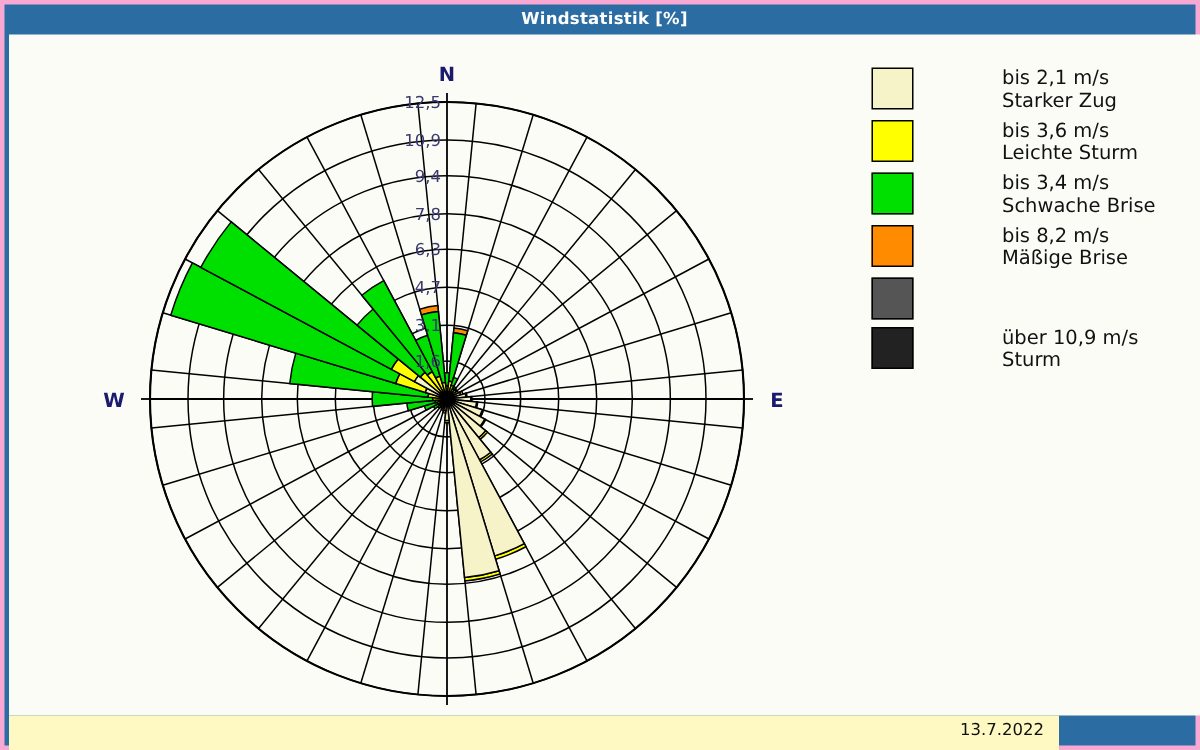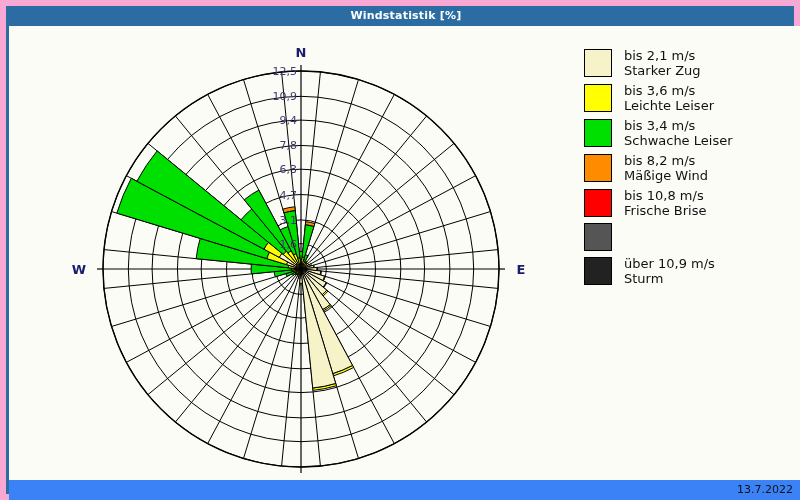"Windstatistik [%]" #app { border: 6px solid #f9a8d4 -> 3px solid #f9a8d4 }
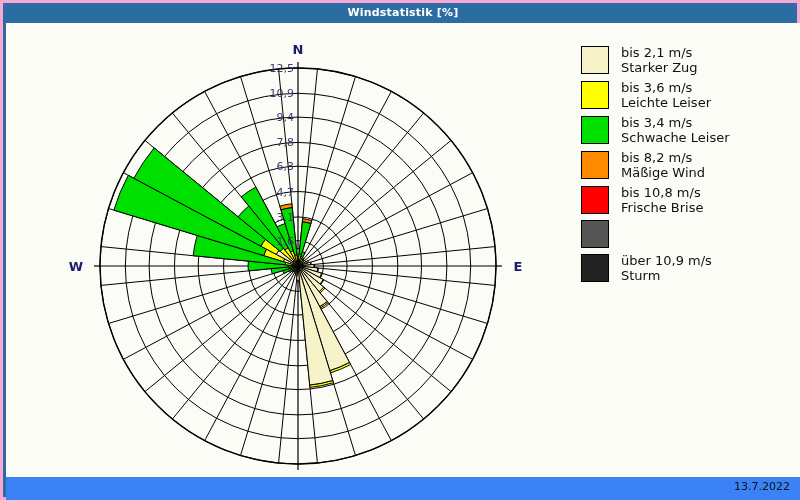"bis 2,1 m/s" .legrow { align-items: center -> flex-start; gap: none -> 47px }
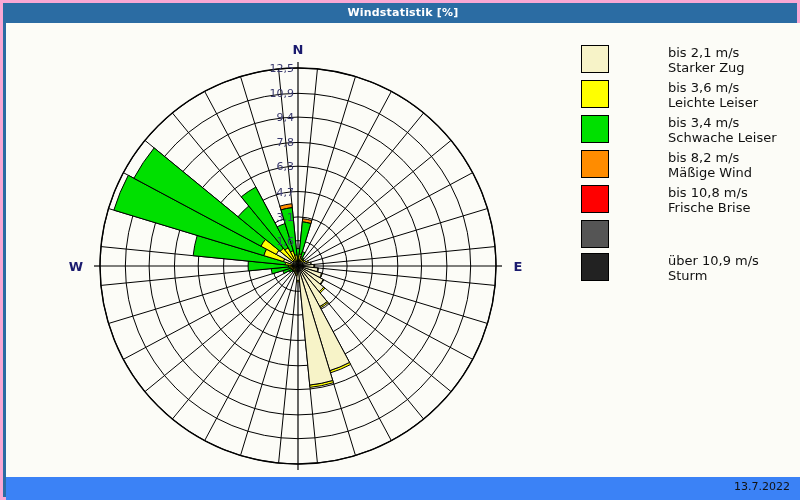"Leichte Leiser" div { text: Leiser -> Sturm }
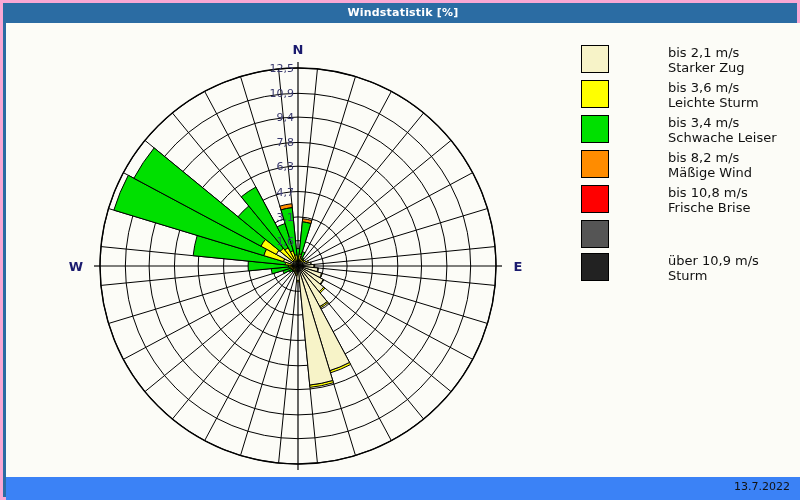"Schwache Leiser" div { text: Leiser -> Brise }
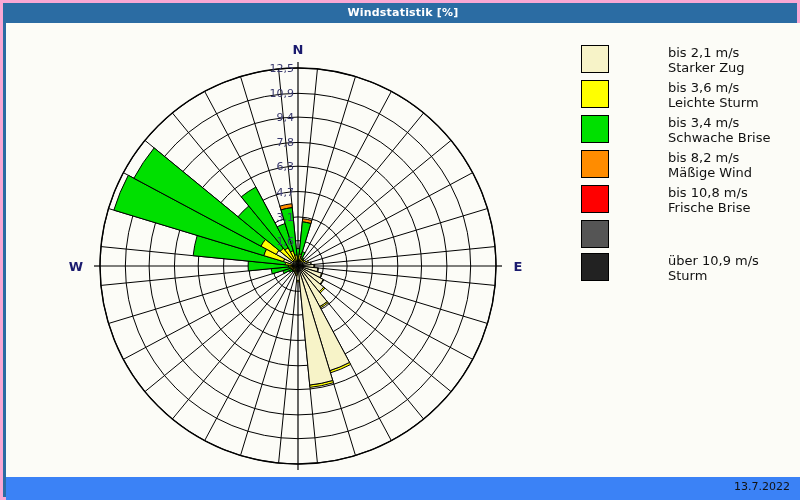"Mäßige Wind" div { text: Wind -> Brise }
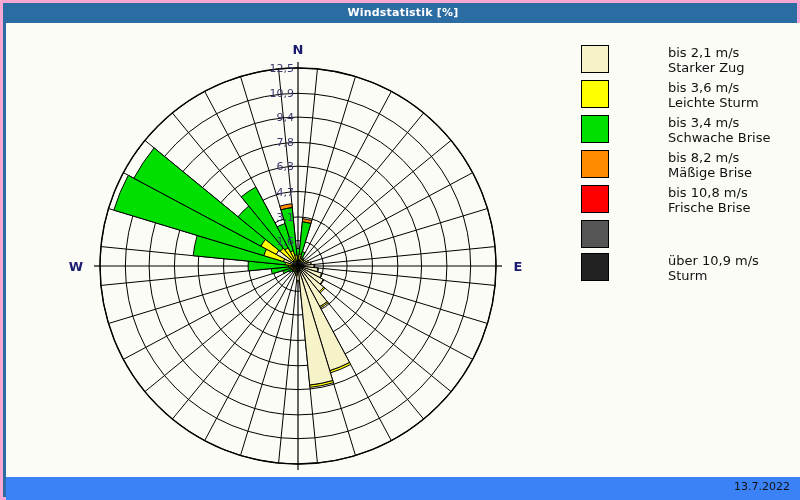"bis 10,8 m/s" div.legrow { html: <div> <div></div> <div> <div>bis 10,8 m/s</div> <div>Frische Brise</div> </div> </div> -> none }
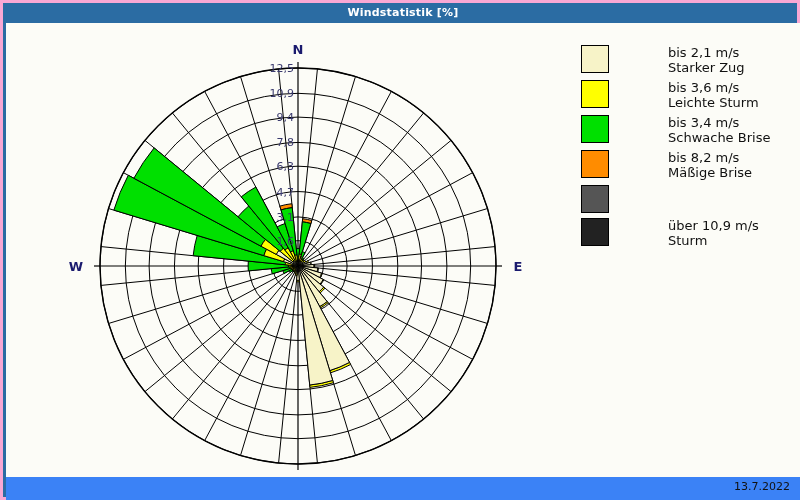"13.7.2022" #footer { background: #3b82f6 -> #fef9c3; width: 794px -> 700px }
